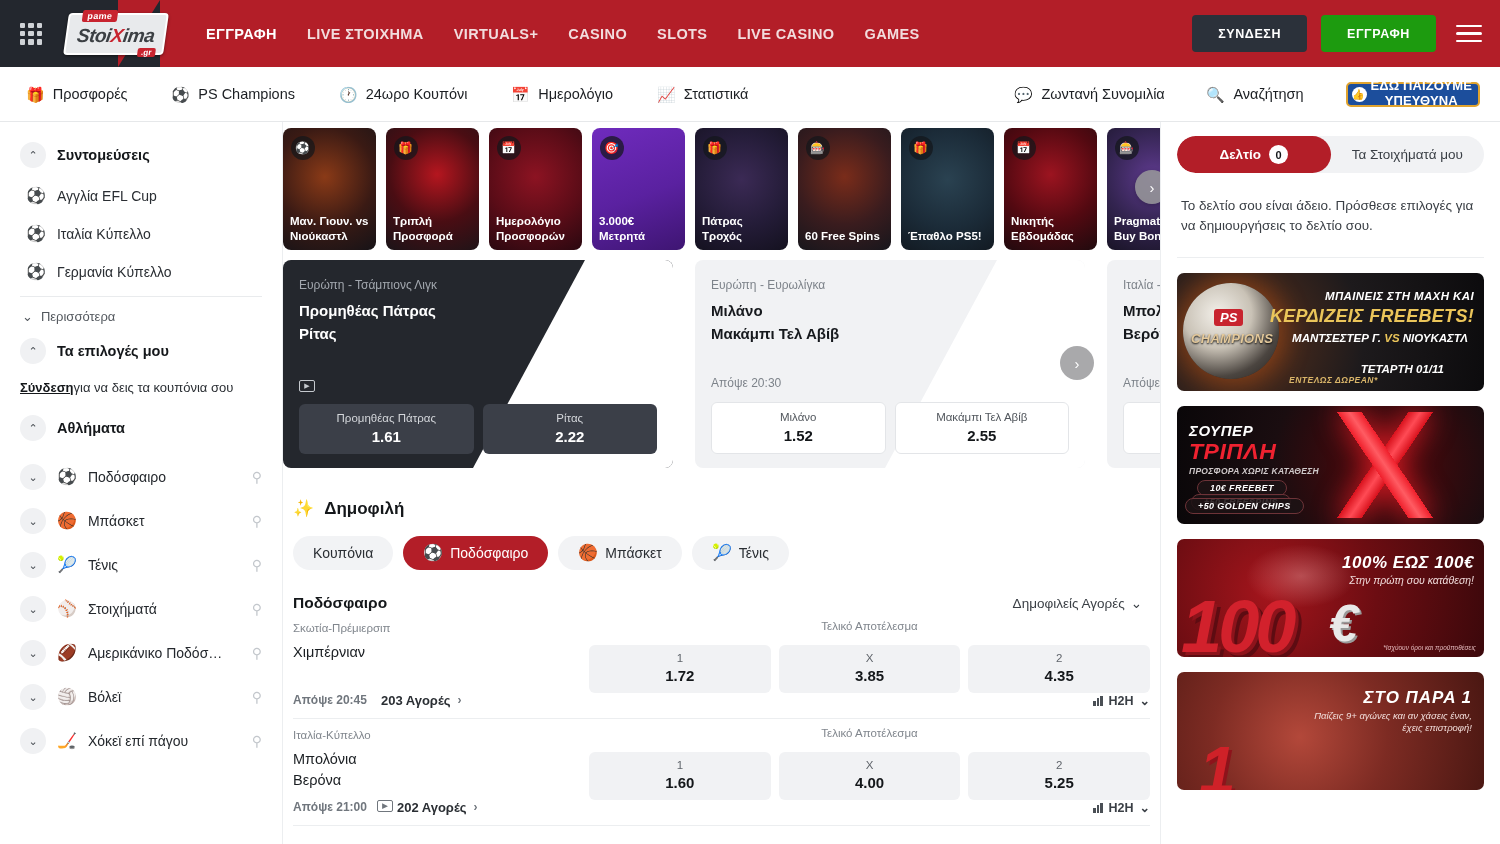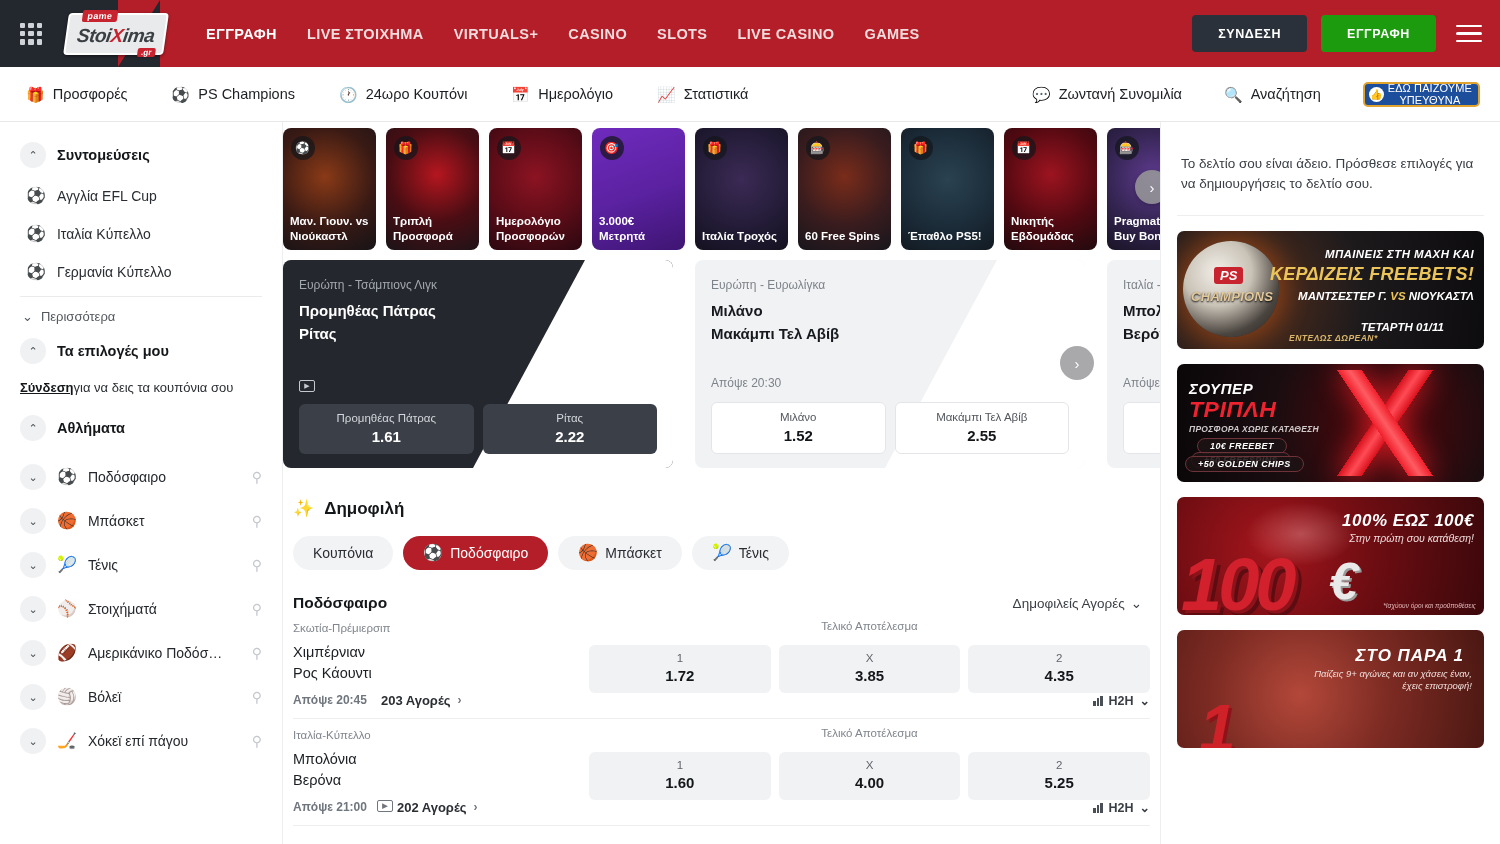"ΕΔΩ ΠΑΙΖΟΥΜΕ" .rg-badge .txt { font-size: 11px -> 13px; font-weight: normal -> bold }
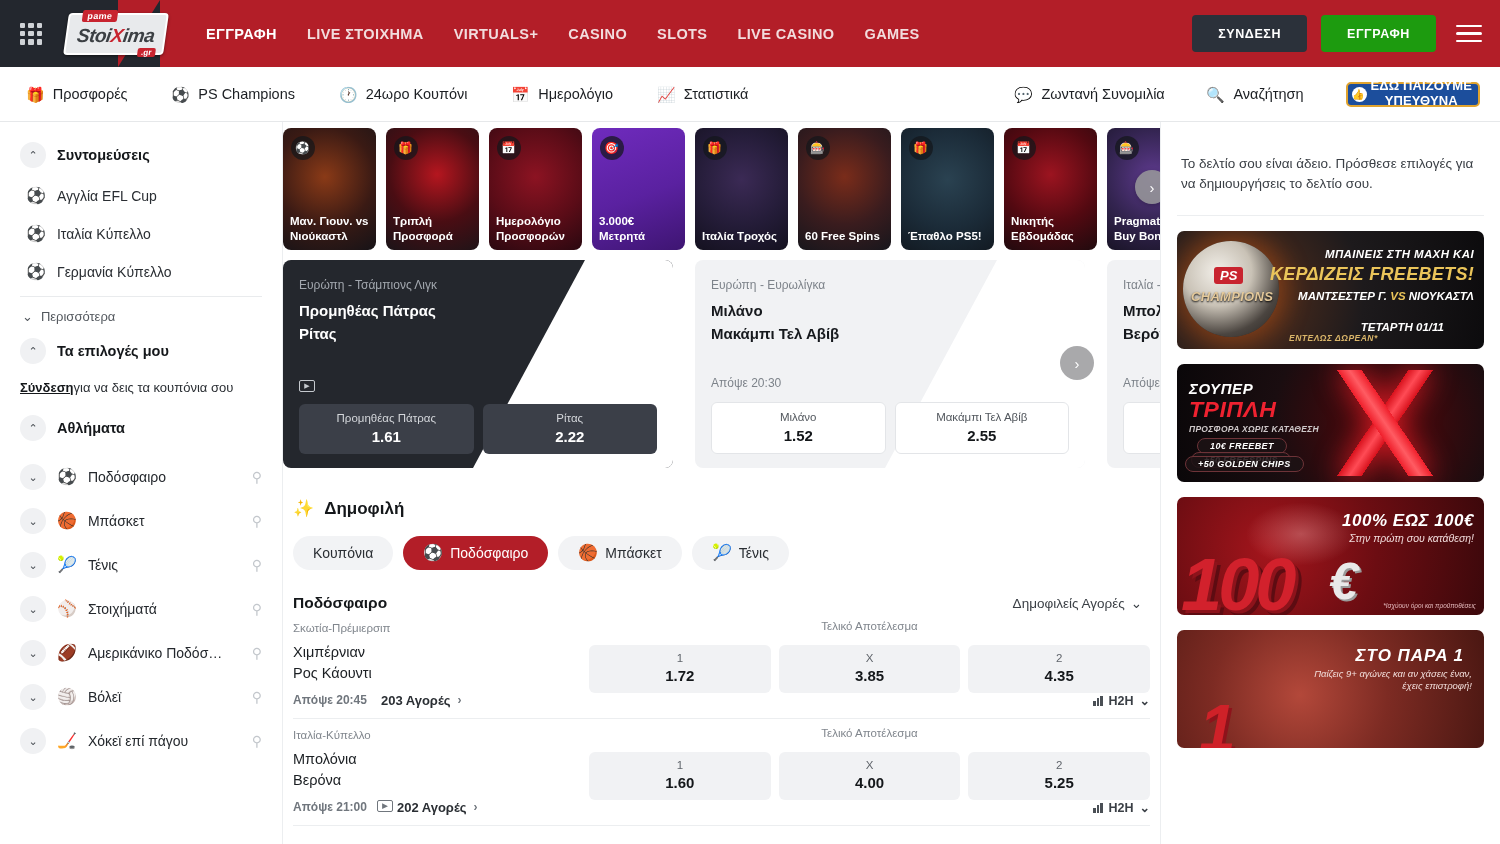"Δελτίο" div.slip-tabs { html: none -> <div> <div> <span>Δελτίο</span> <span>0</span> </div> <div> <span>Τα Στοιχήματά μου</span> </div> </div> }
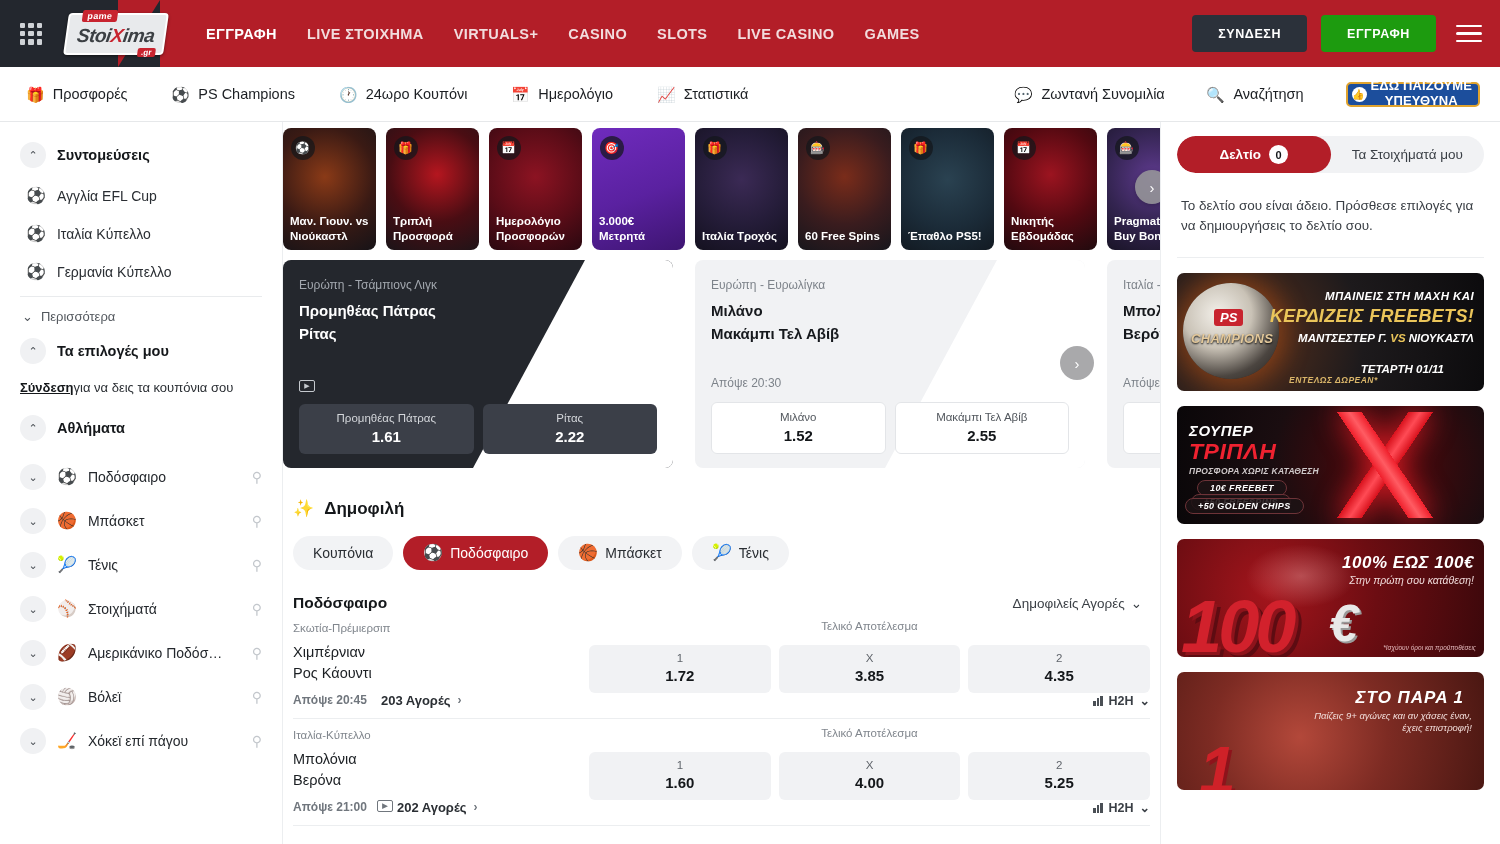"Ιταλία Τροχός" div.pt { text: Ιταλία -> Πάτρας }
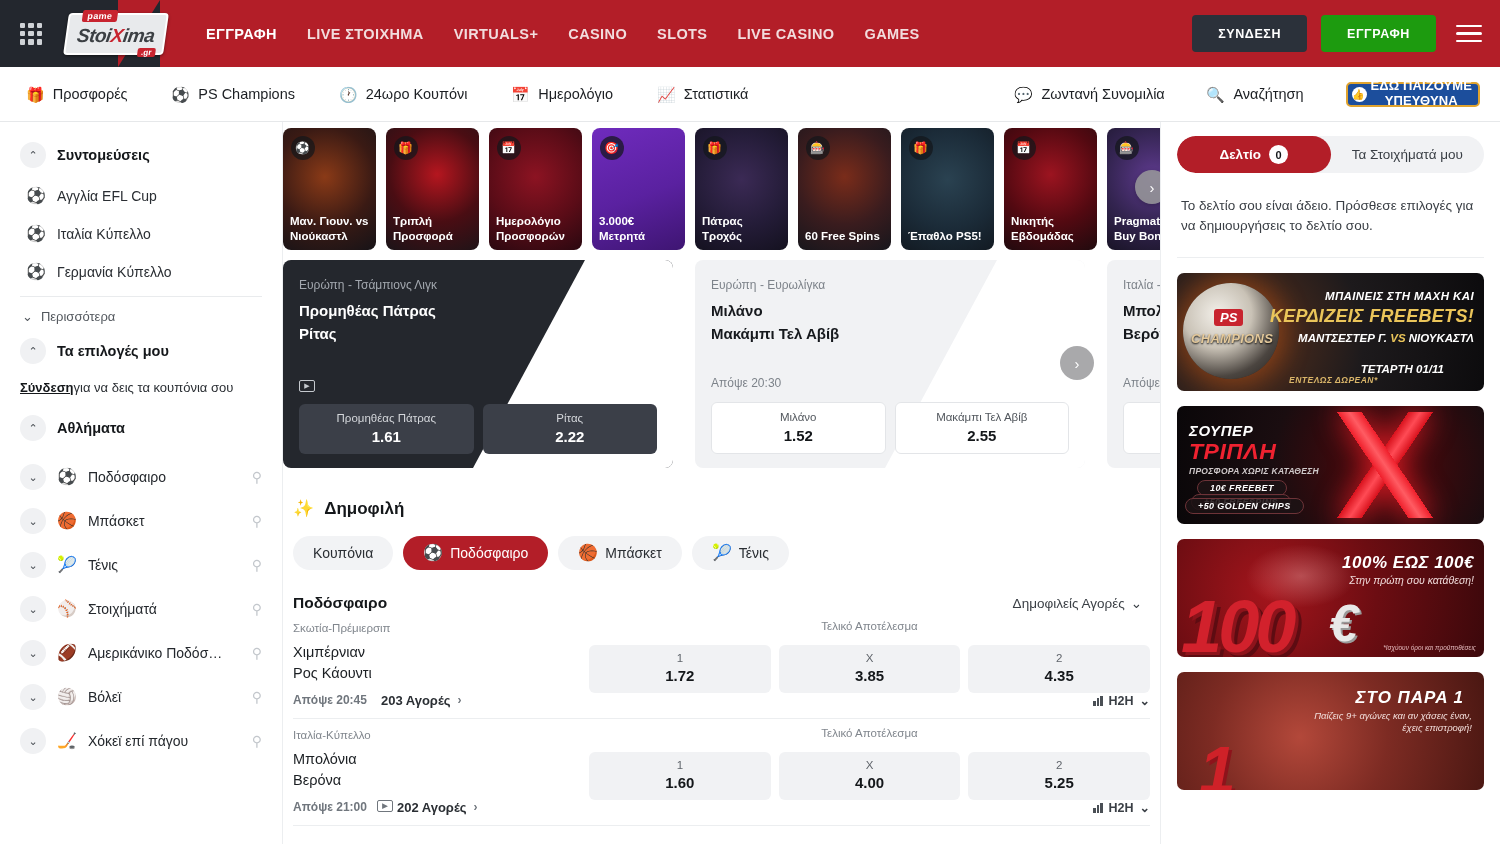"ΜΑΝΤΣΕΣΤΕΡ Γ. VS ΝΙΟΥΚΑΣΤΛ" .bn1 .l3 { right: 10px -> 16px }
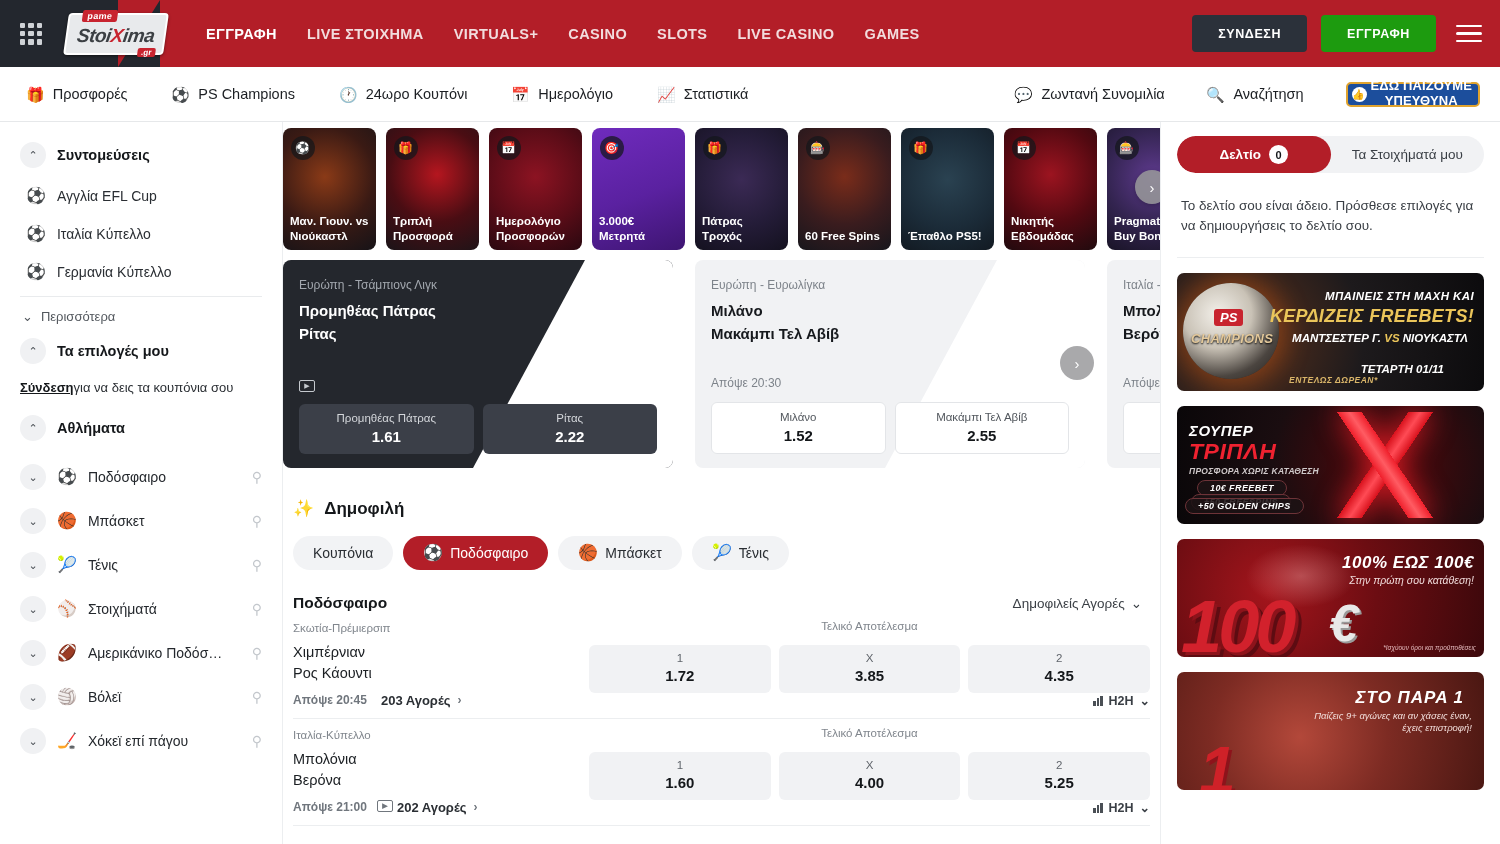"Ρος Κάουντι" div.ev-team { html: <div>Ρος Κάουντι</div> -> none }
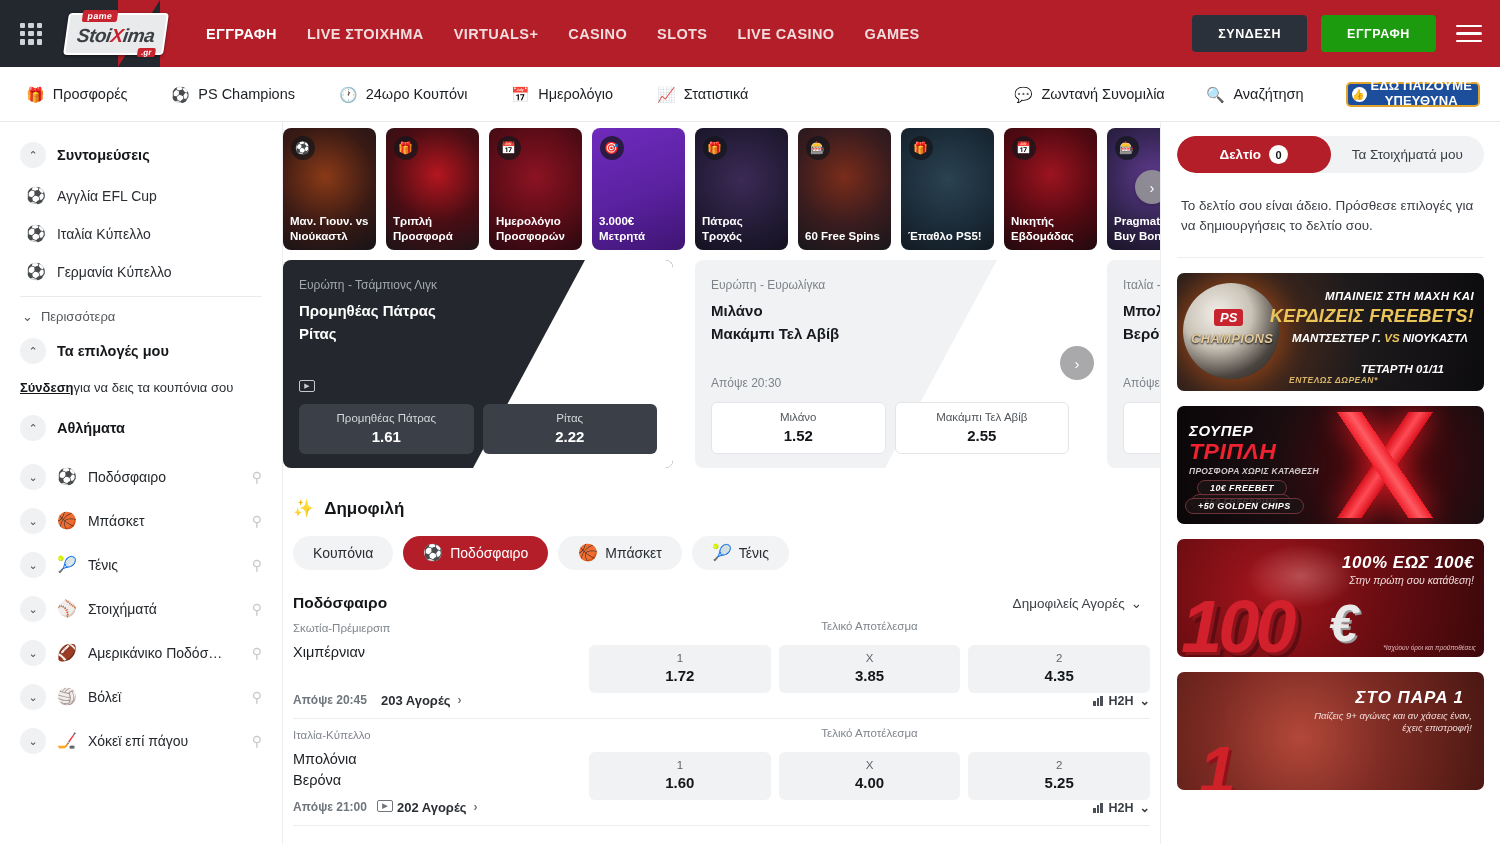"ΣΤΟ ΠΑΡΑ 1" .bn4 .u1 { right: 20px -> 12px }
